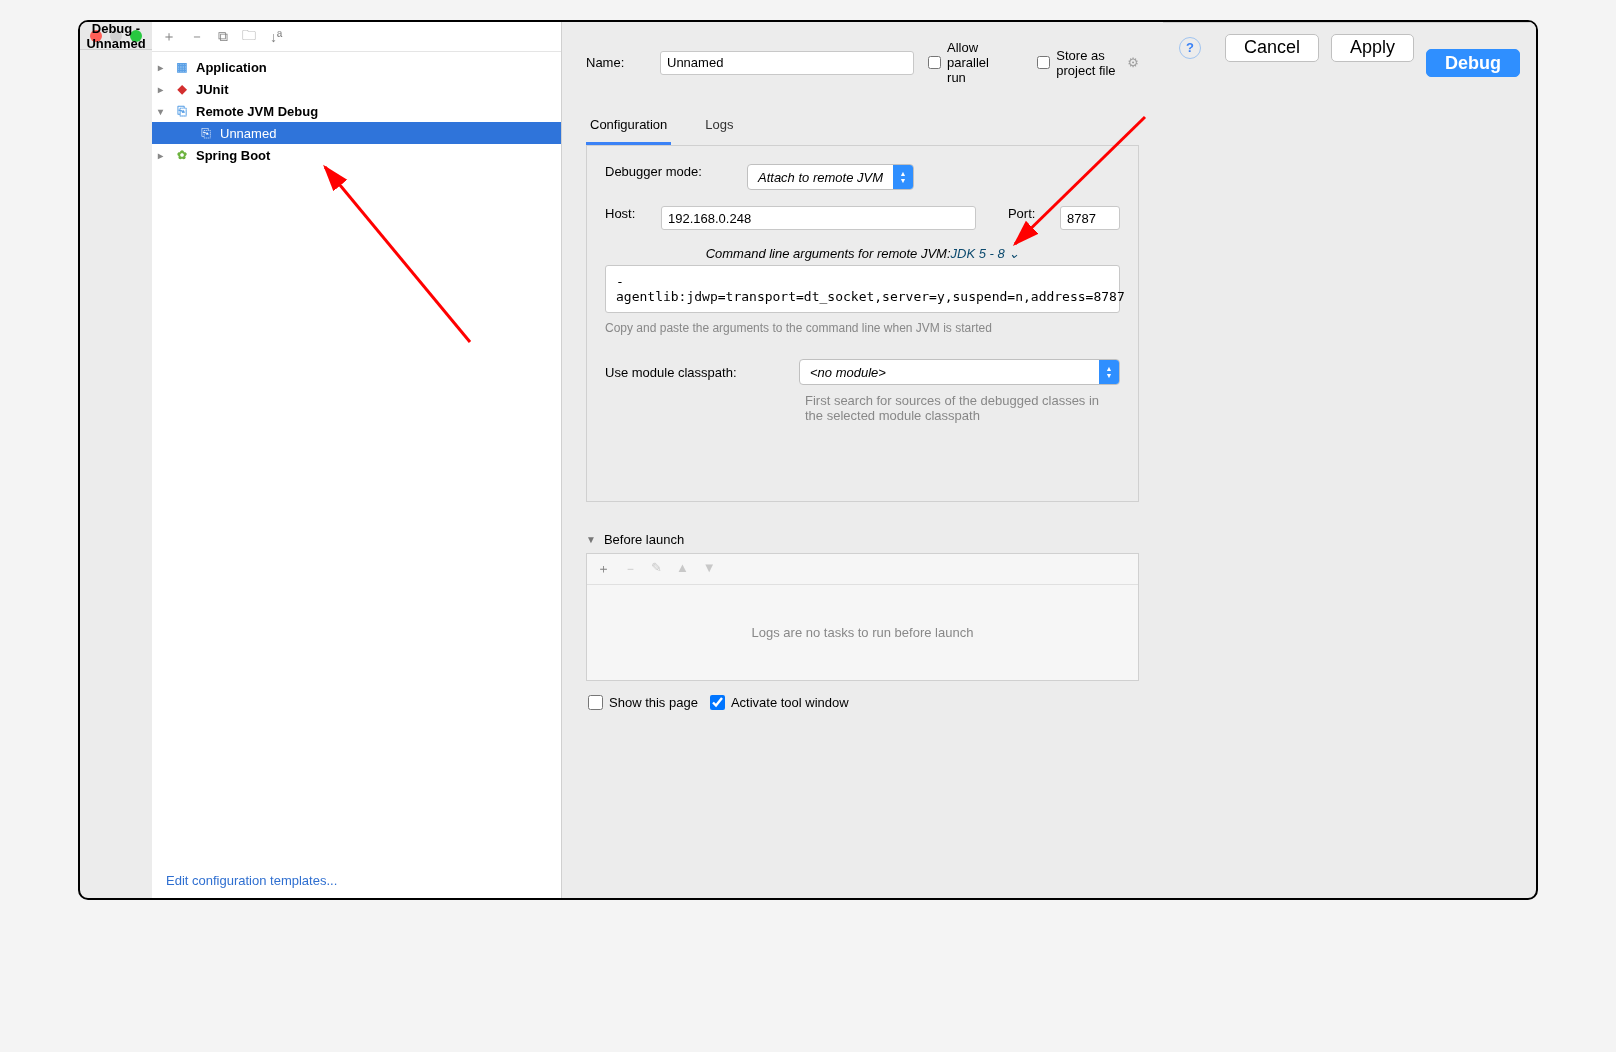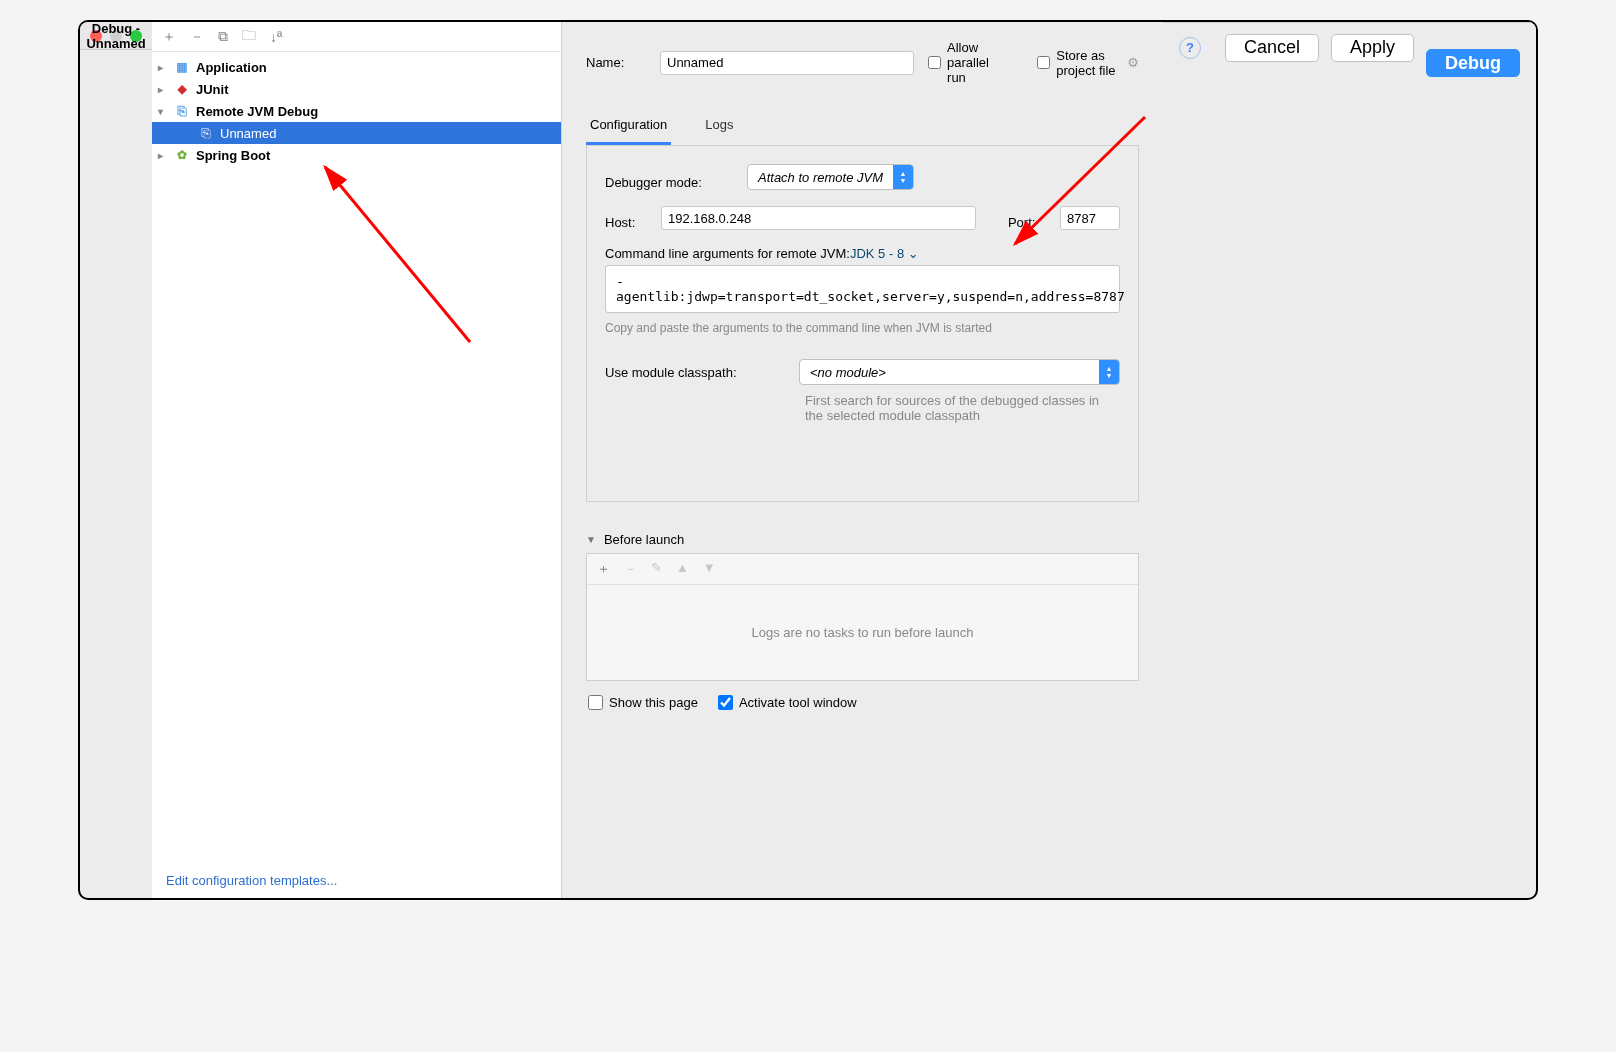"Debugger mode:" .form-row { align-items: flex-end -> flex-start }
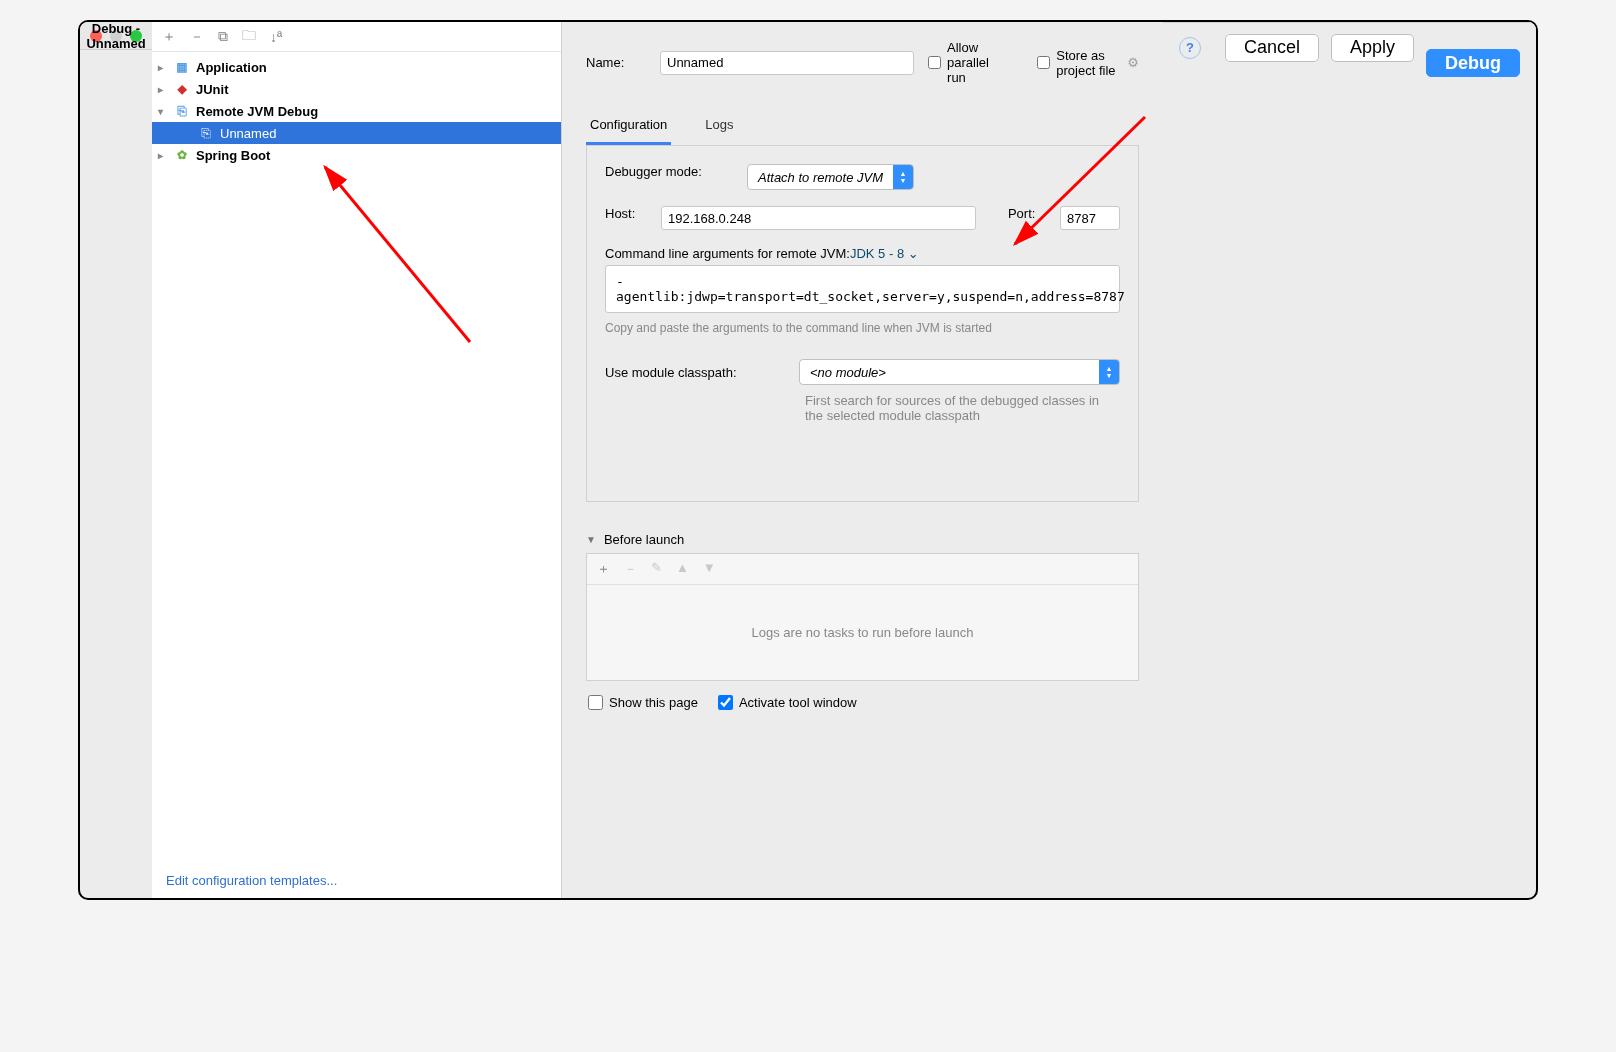"Command line arguments for remote" .cmd-row { font-style: none -> italic; justify-content: flex-start -> center }
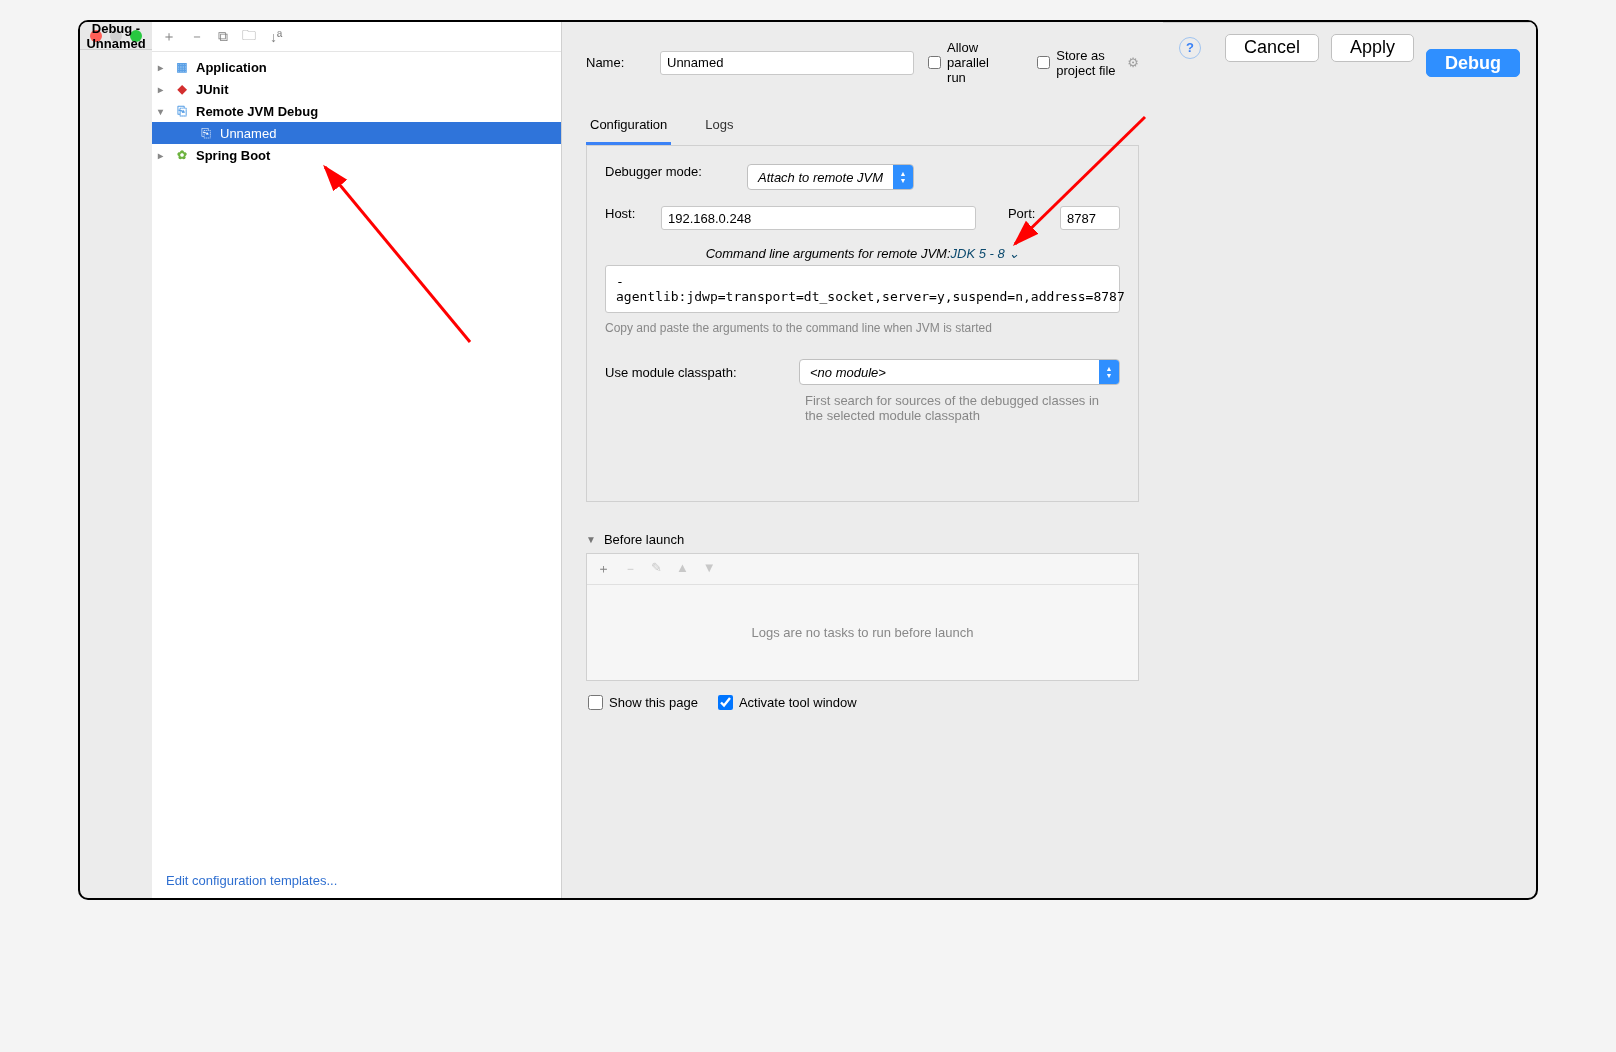"Show this page" .show-row { gap: 20px -> 12px }
